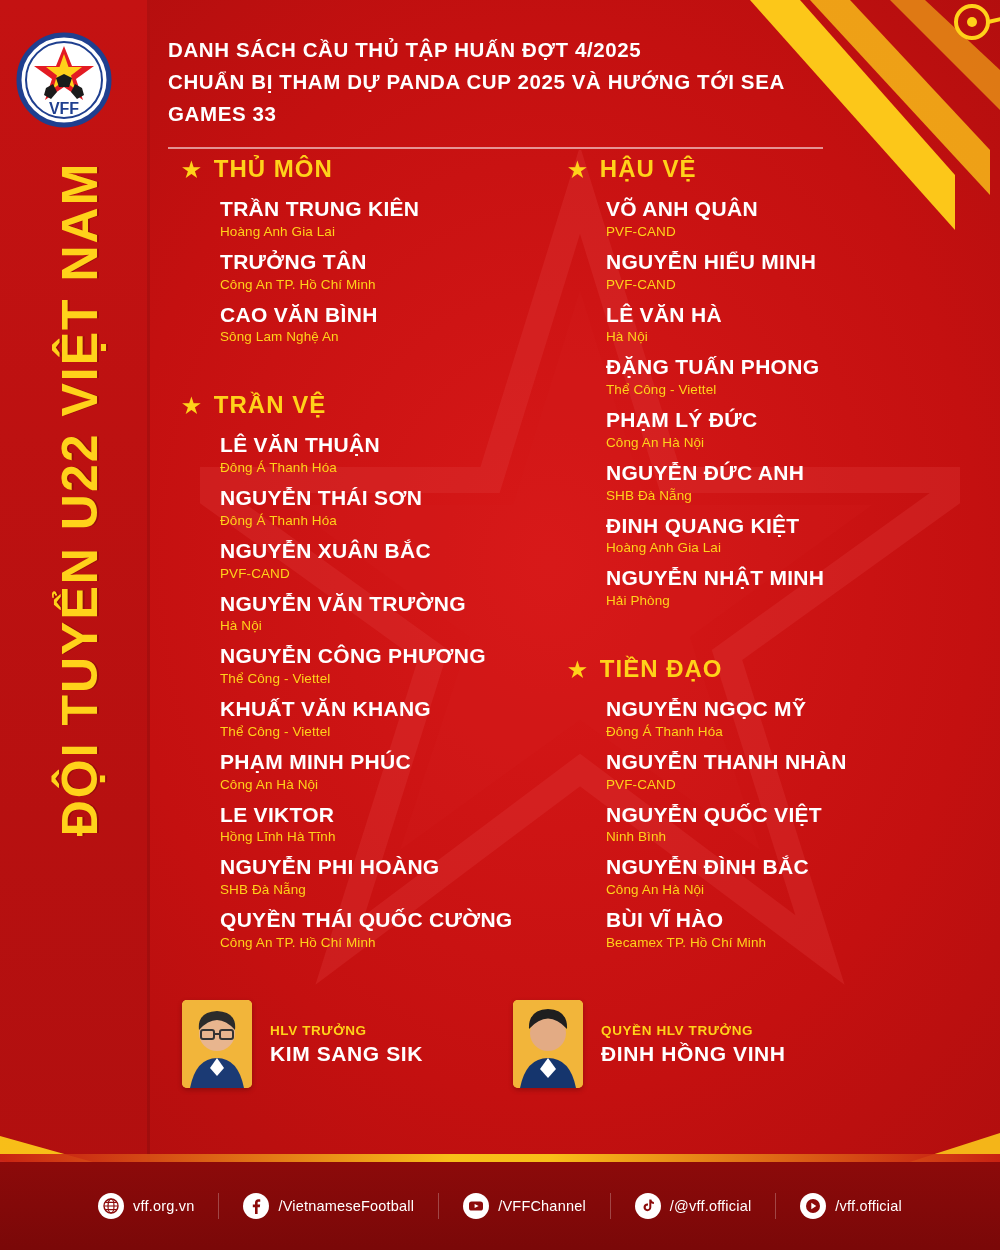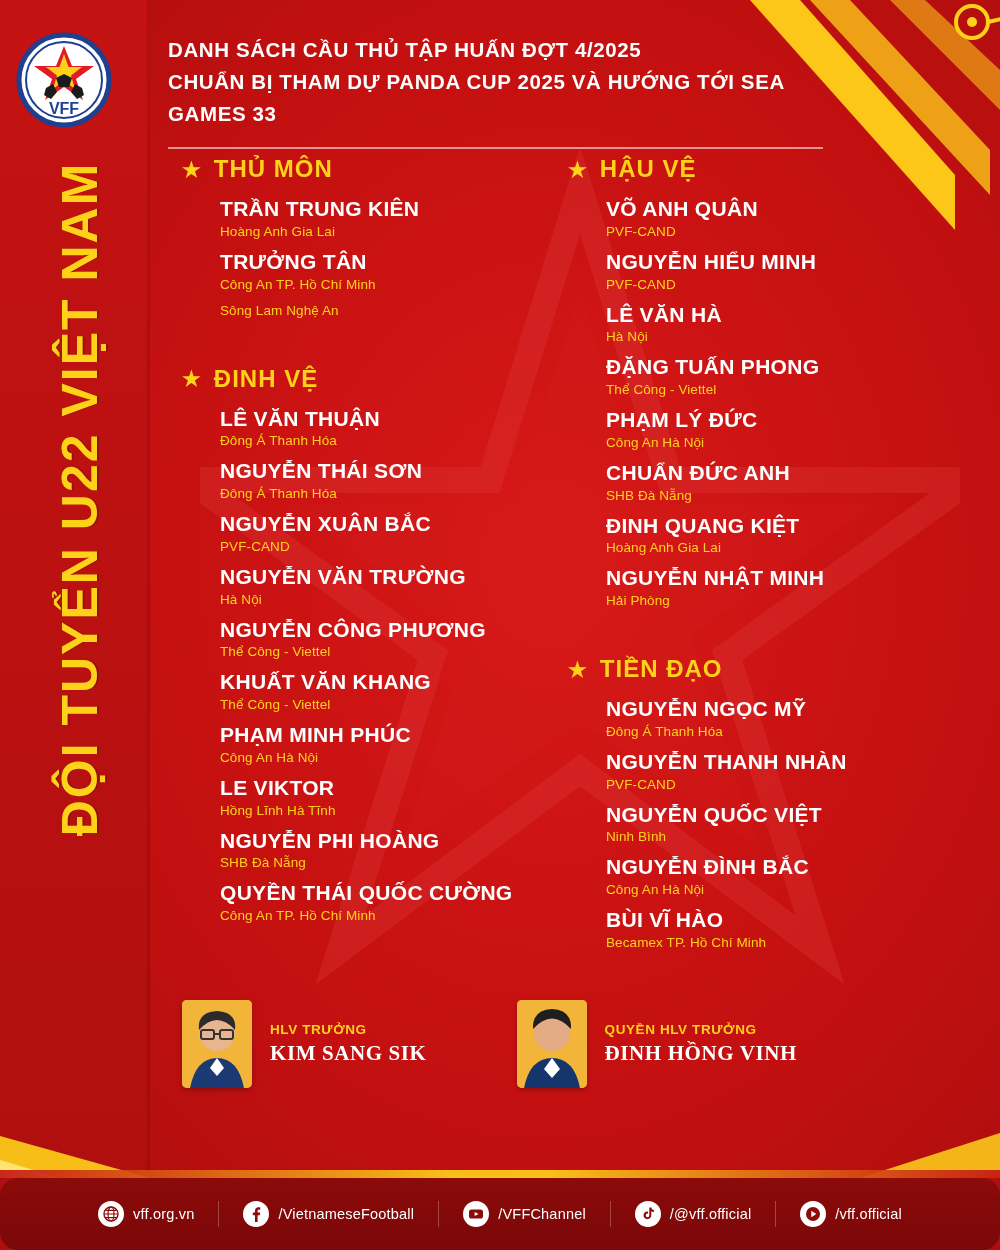"CAO VĂN BÌNH" div.p-name { html: none -> <div>CAO VĂN BÌNH</div> }
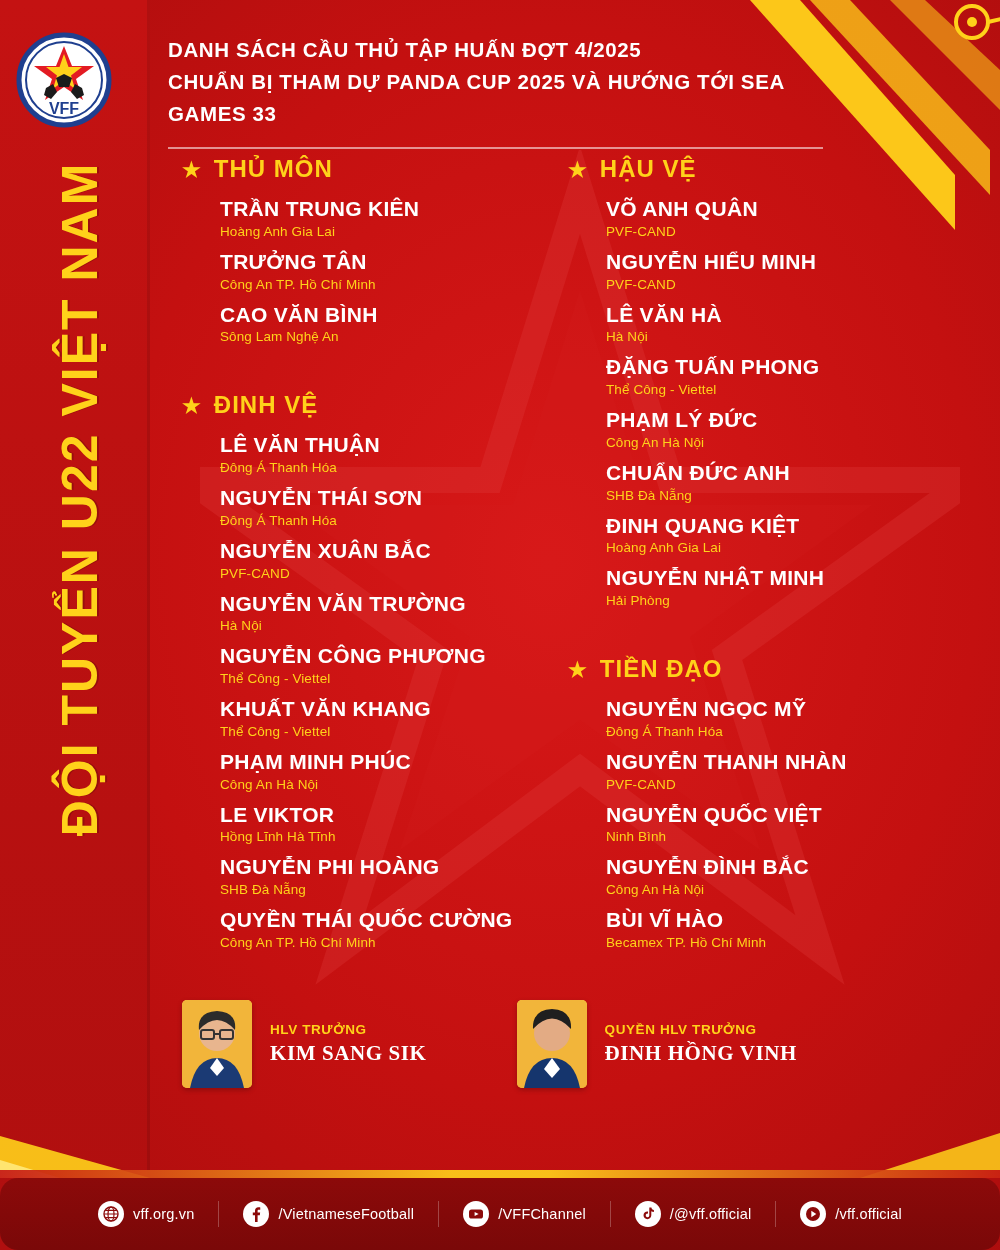"ĐINH VỆ" span { text: ĐINH -> TRẦN }
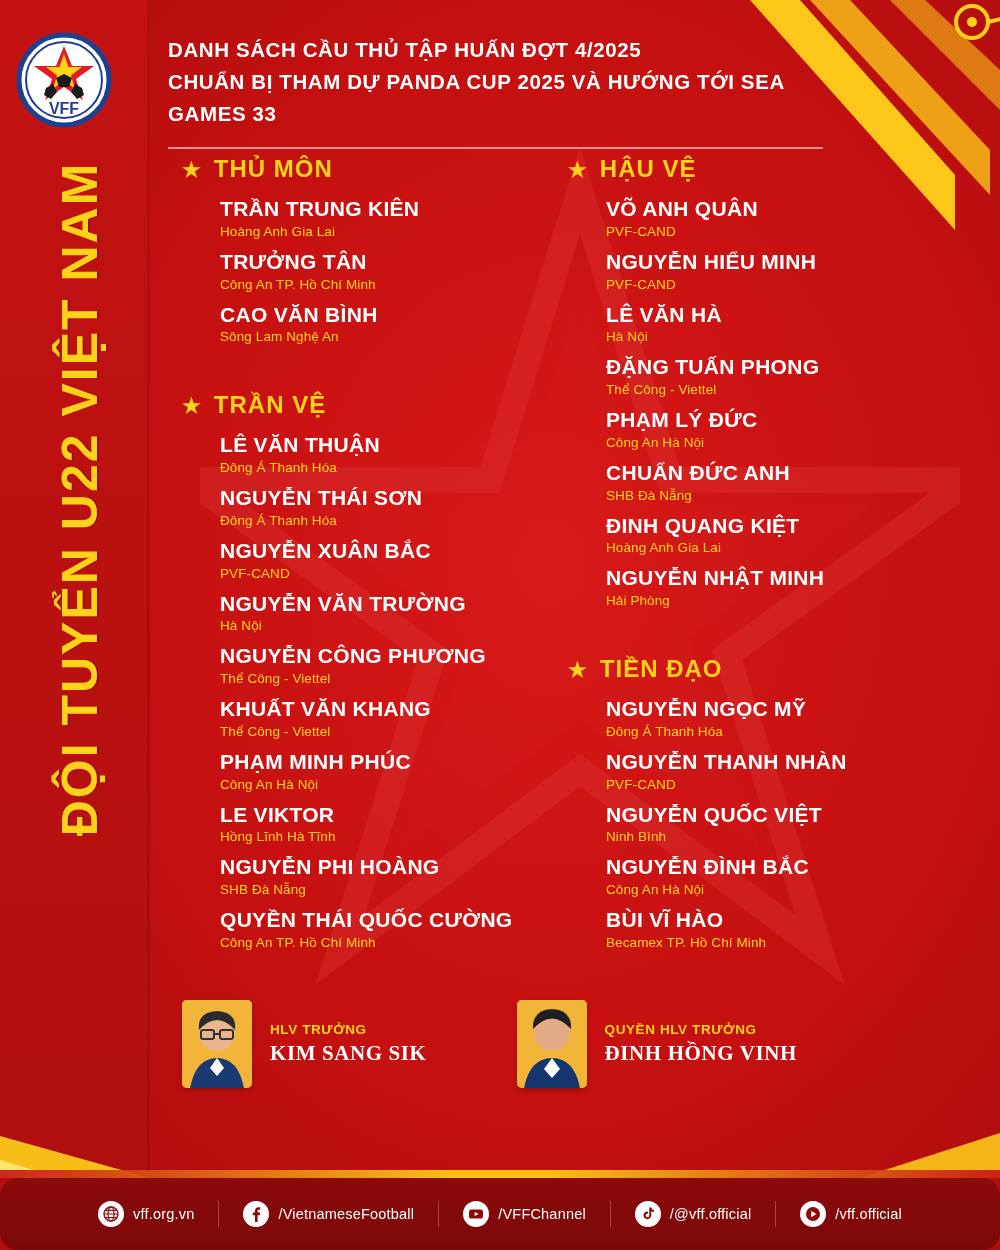"CHUẨN ĐỨC ANH" div.p-name { text: CHUẨN -> NGUYỄN }
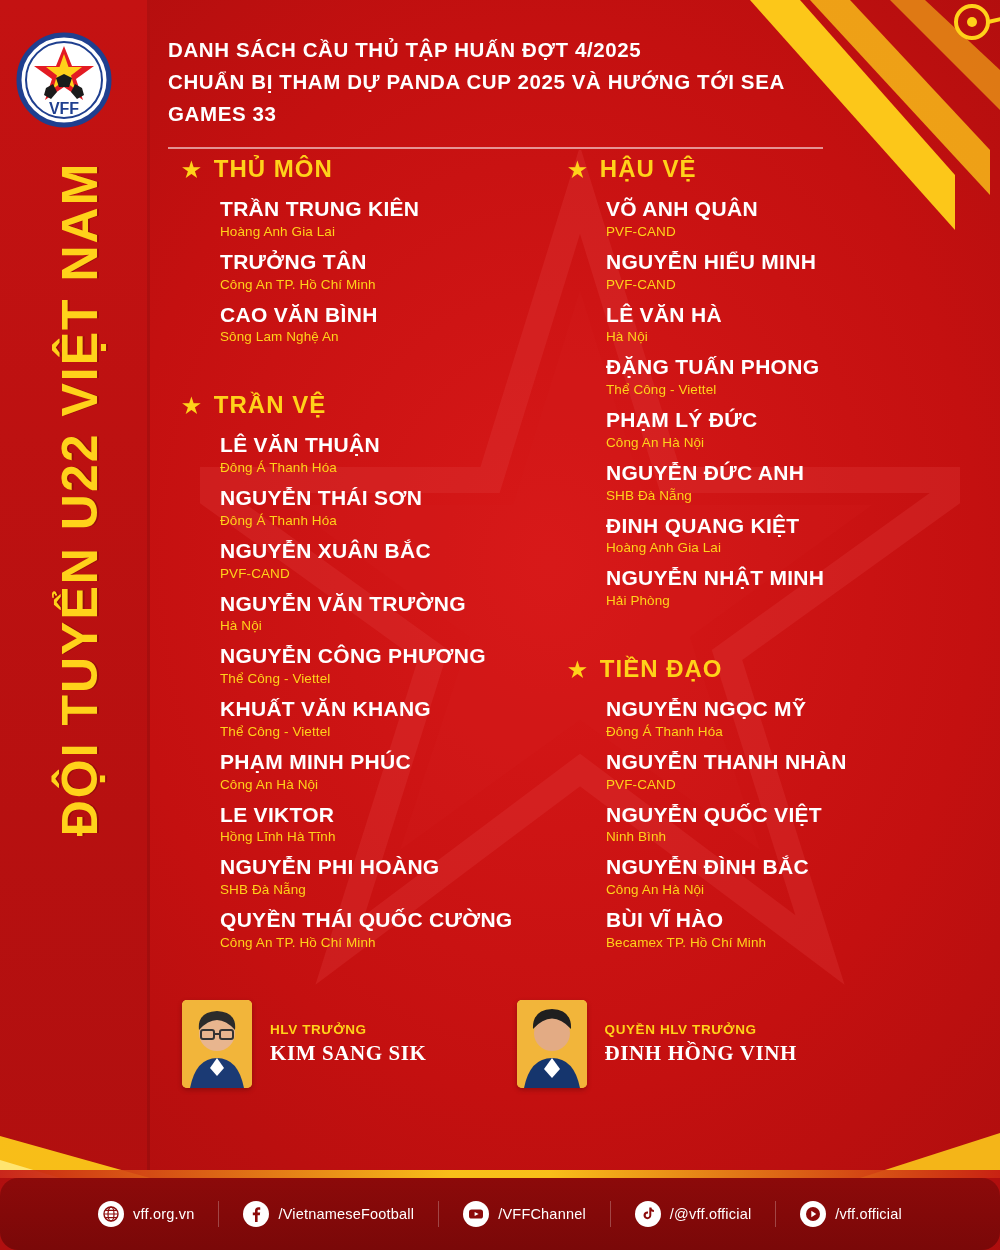"KIM SANG SIK" .coach .cname { font-family: Liberation Serif, serif -> none }
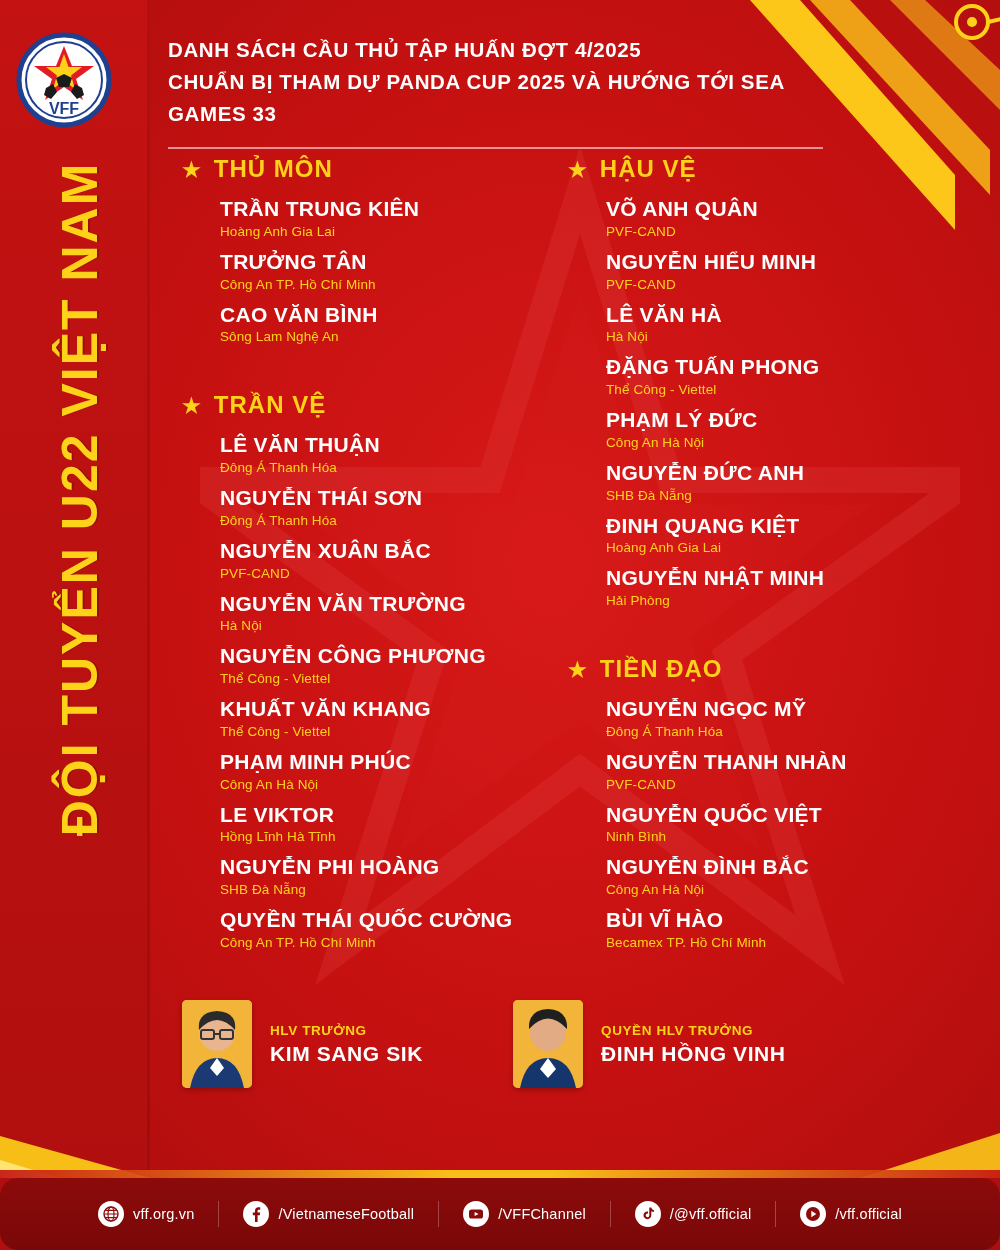"vff.org.vn" .footer { border-radius: 18px -> none; height: 72px -> 88px }
